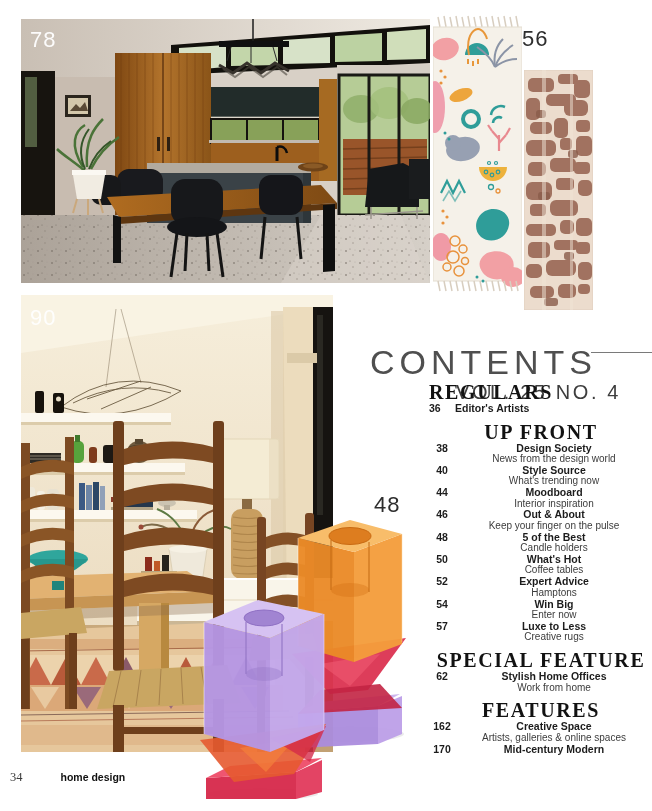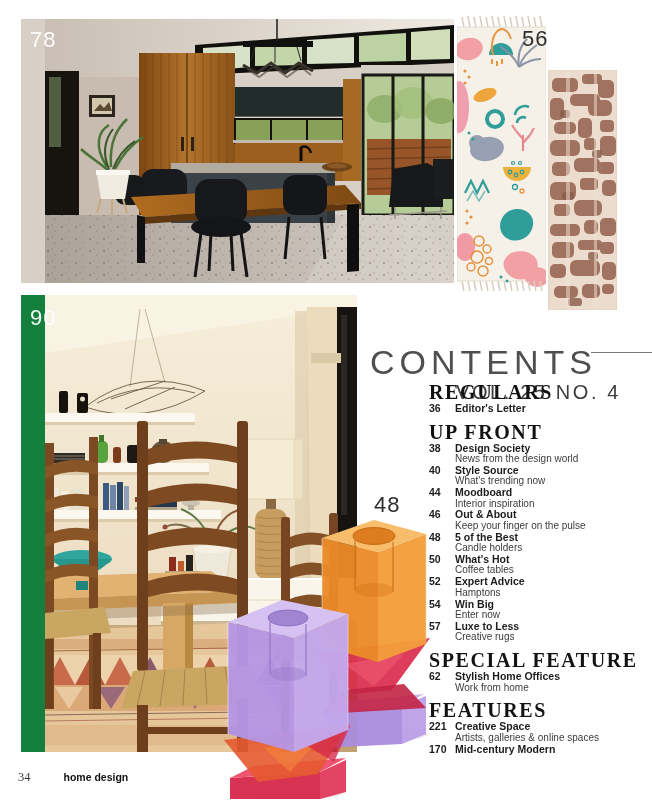"78" .photo { padding-left: 24px -> none }
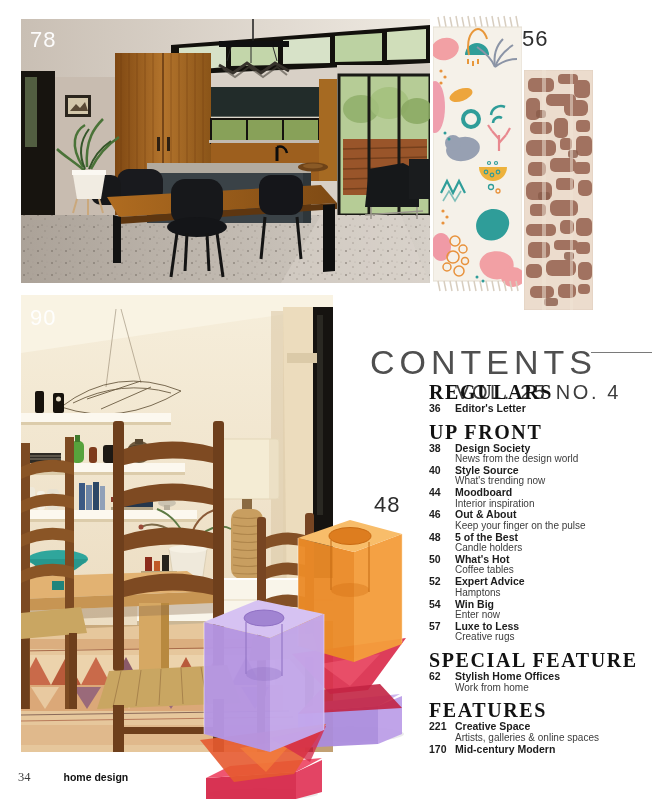"Editor's Letter" span.toc-title { text: Letter -> Artists }
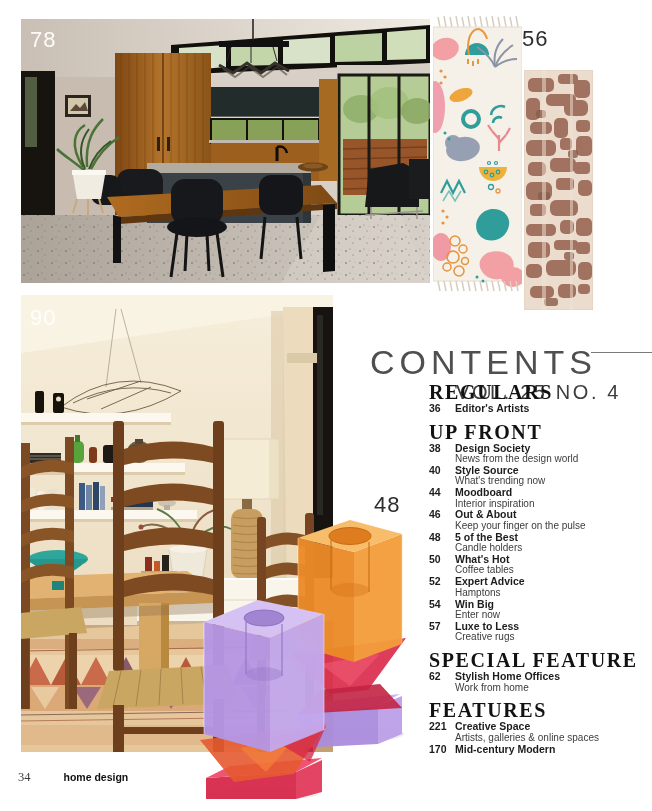"UP FRONT" .toc-section + .toc-section { text-align: none -> center }
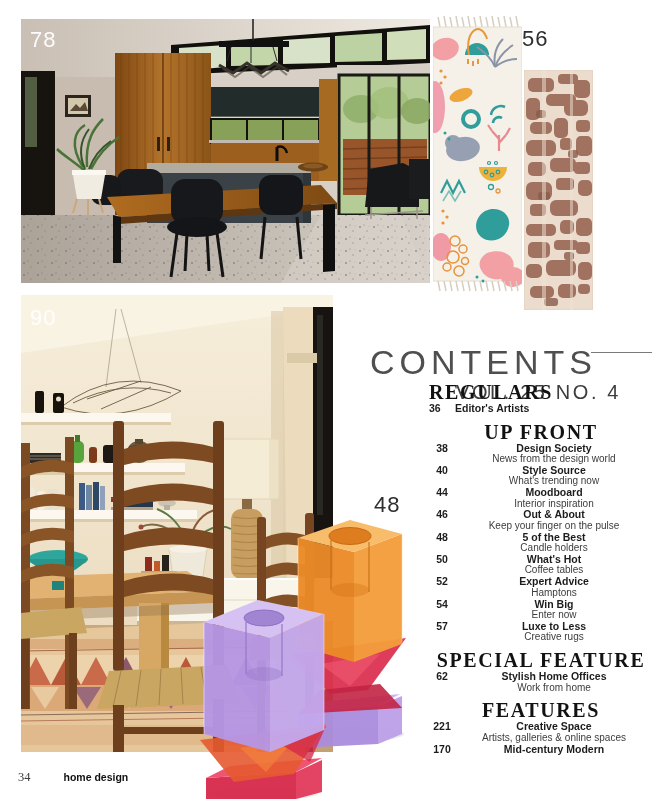"221" span.toc-page { text: 221 -> 162 }
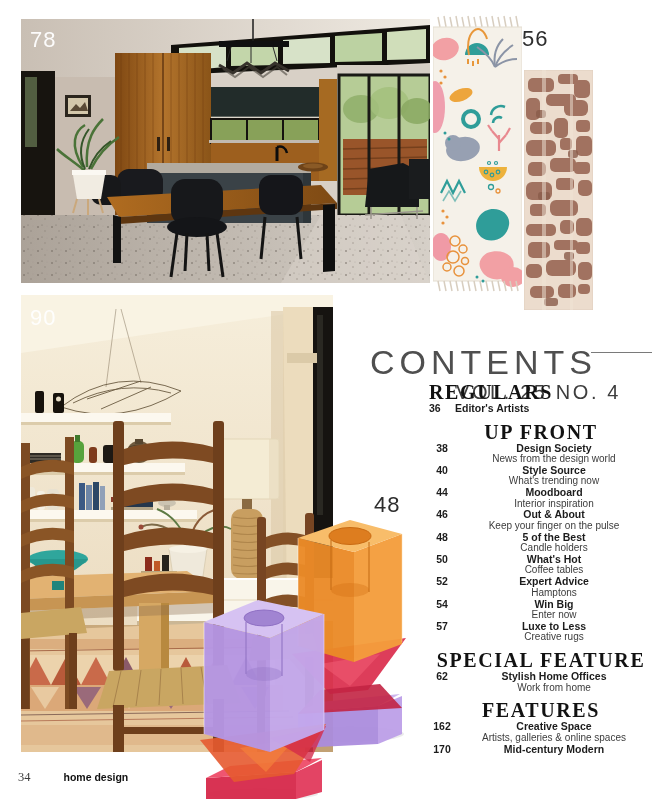"34" .footer { gap: none -> 5px; left: 18px -> 10px }
